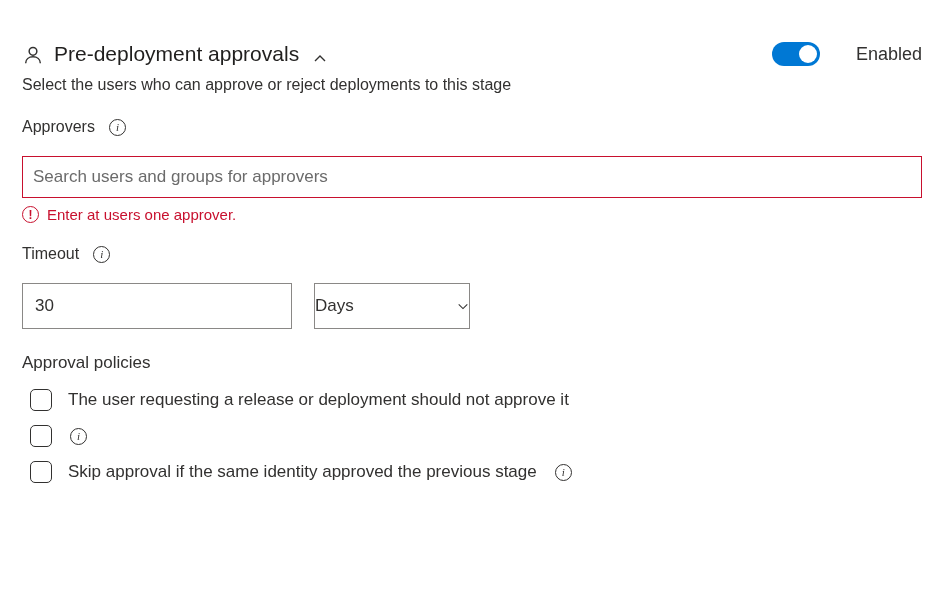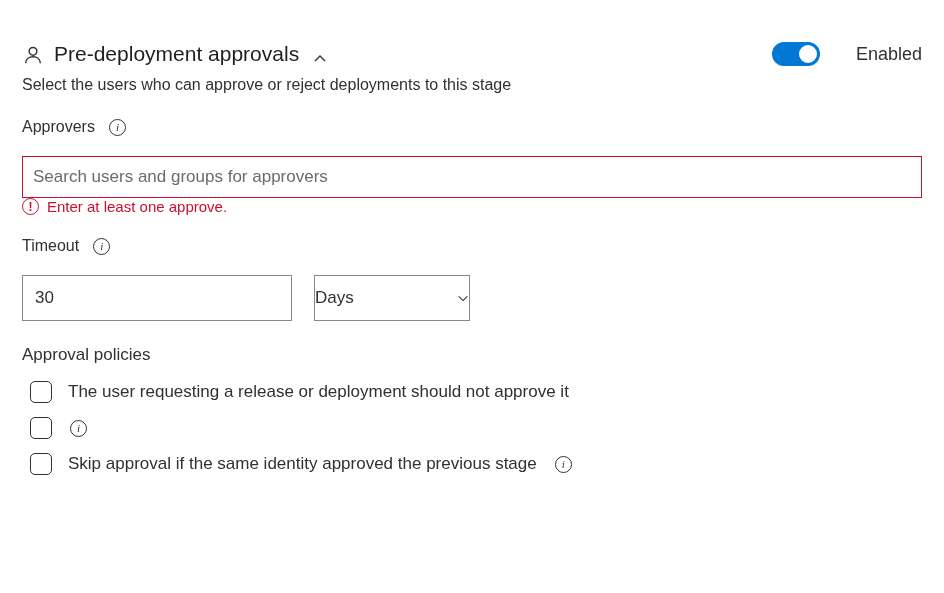"Search users and groups for" .search-input { margin-bottom: none -> 8px }
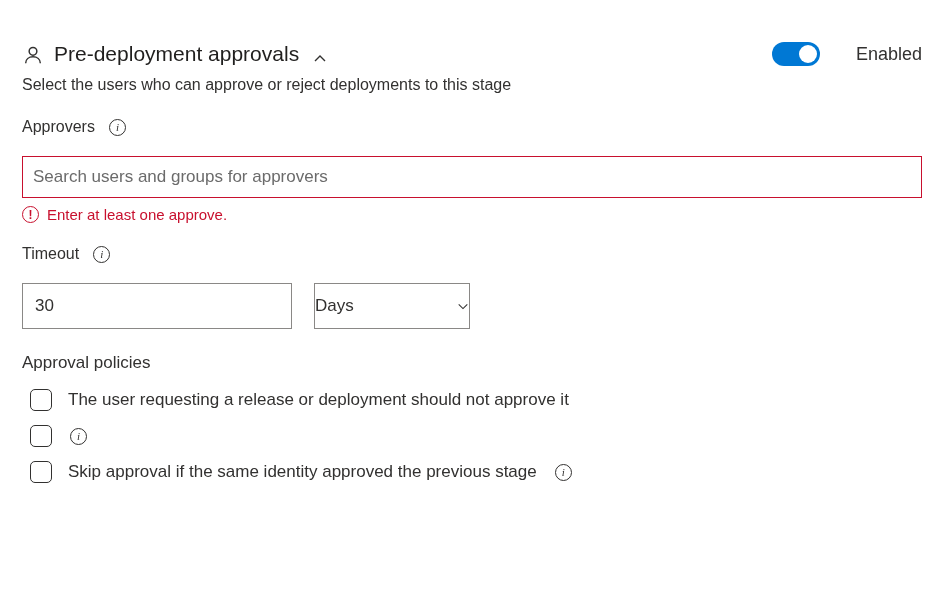"Enter at least one approve." span.error-text { text: least one approve -> users one approver }
